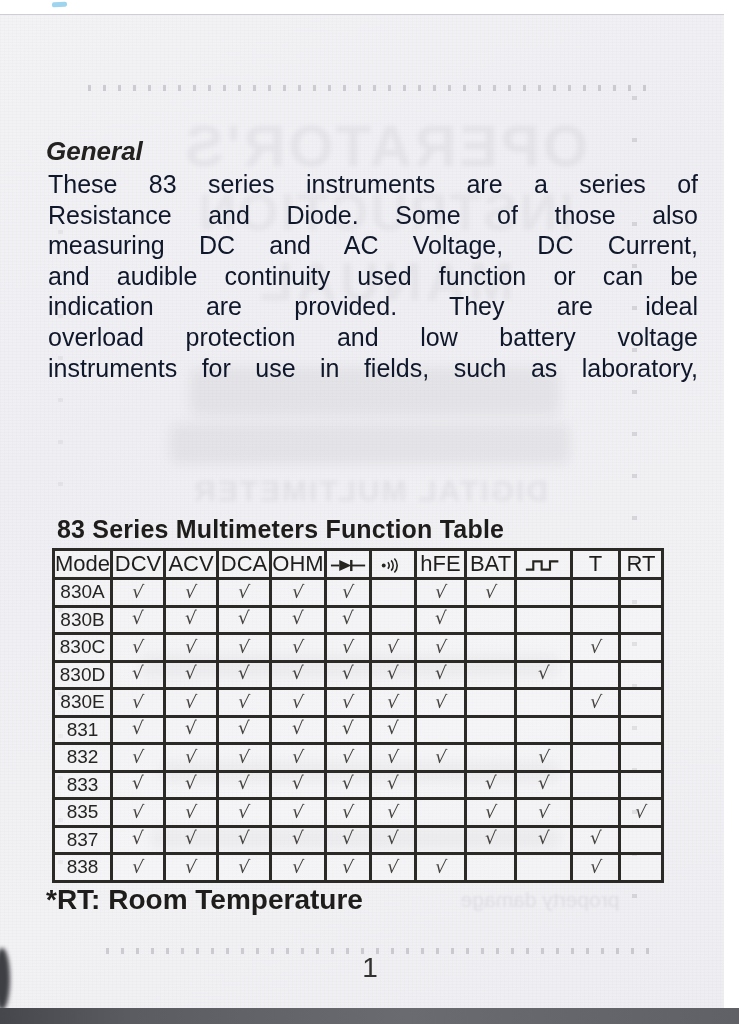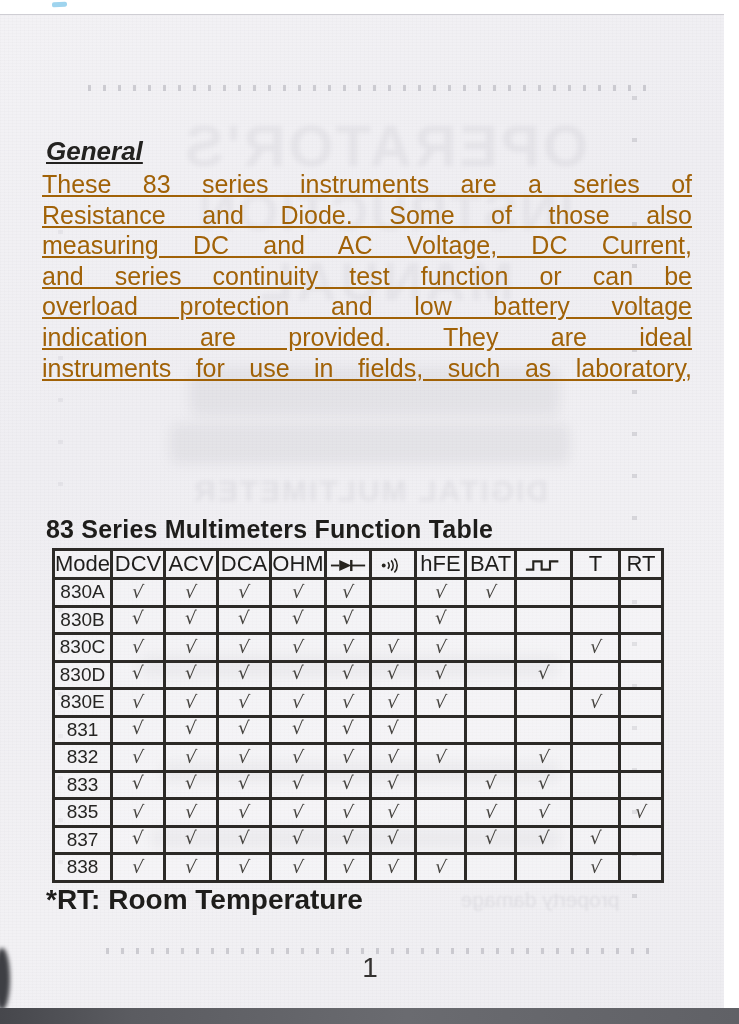"General" .heading { text-decoration: underline -> none }
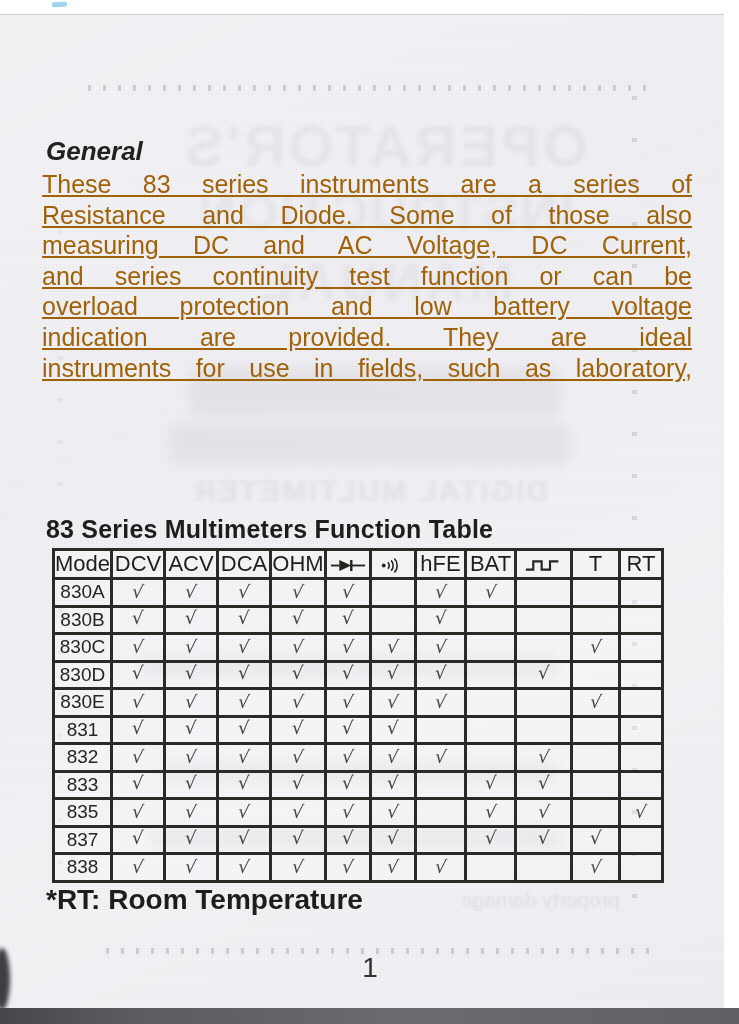"These 83 series instruments are" .paragraph { color: #a16207 -> #0f172a; left: 42px -> 48px; text-decoration: underline -> none }
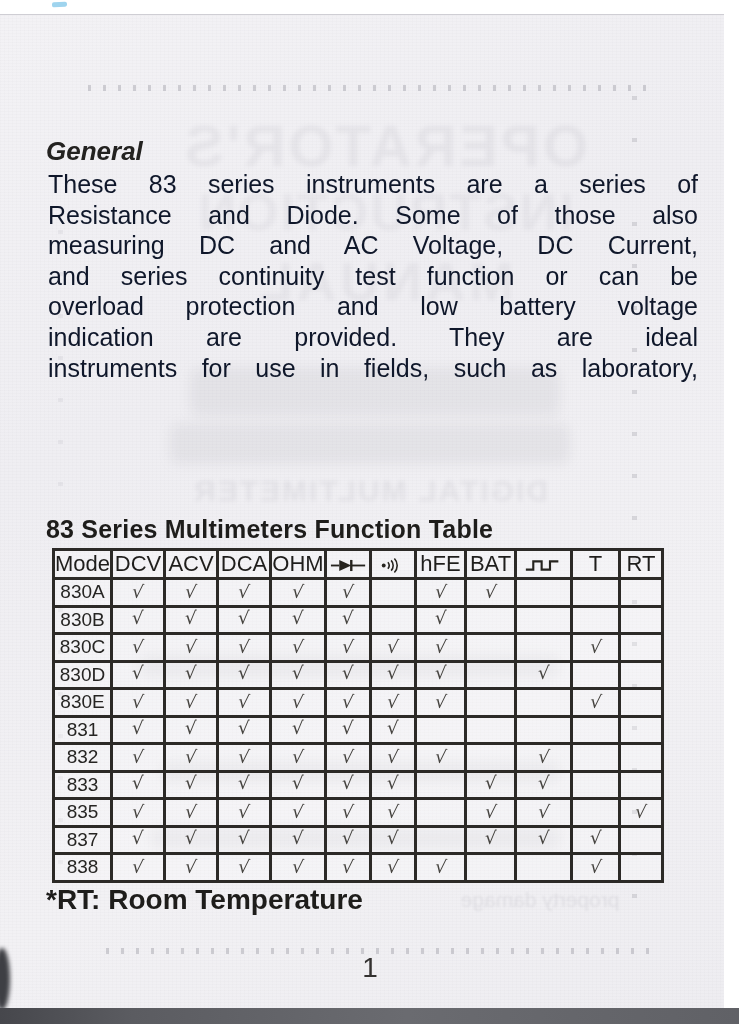"and series continuity test function" div.pline { text: series continuity test -> audible continuity used }
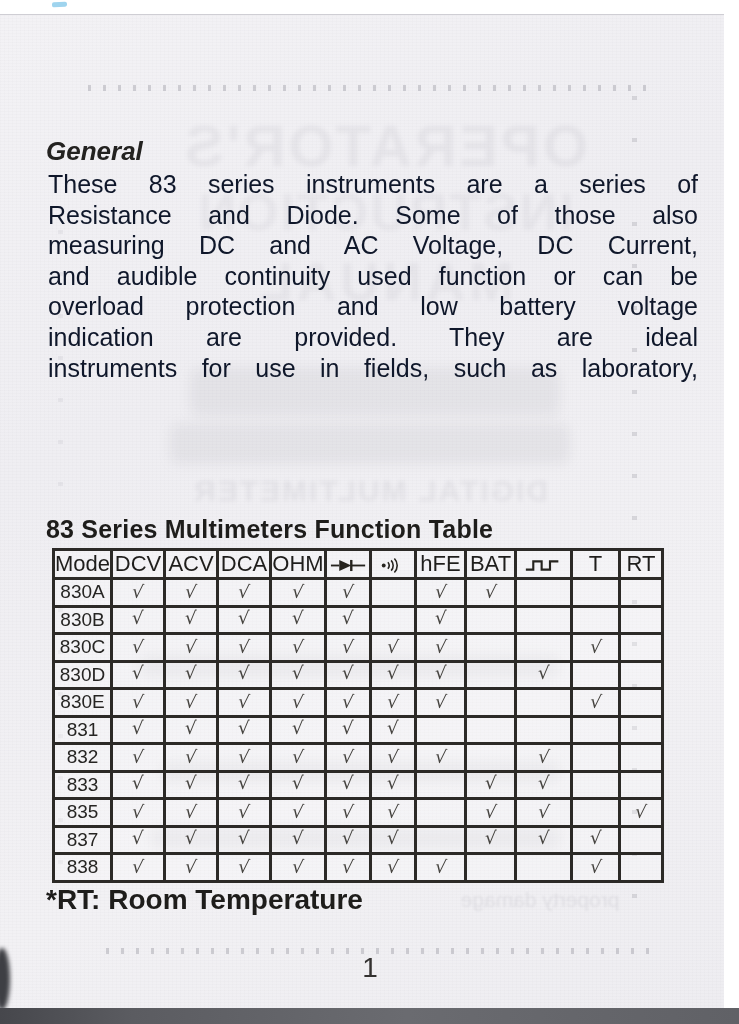"overload protection and low battery" div.pline { order: before "indication are provided. They are" -> after "indication are provided. They are" }
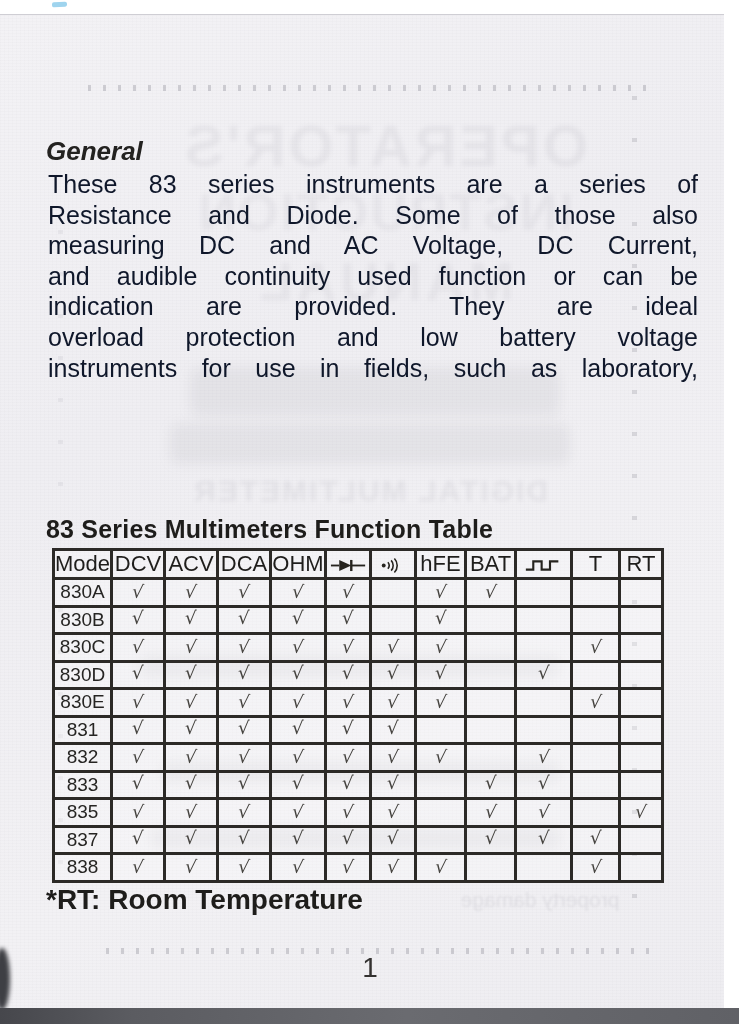"83 Series Multimeters Function Table" .table-title { left: 46px -> 57px }
